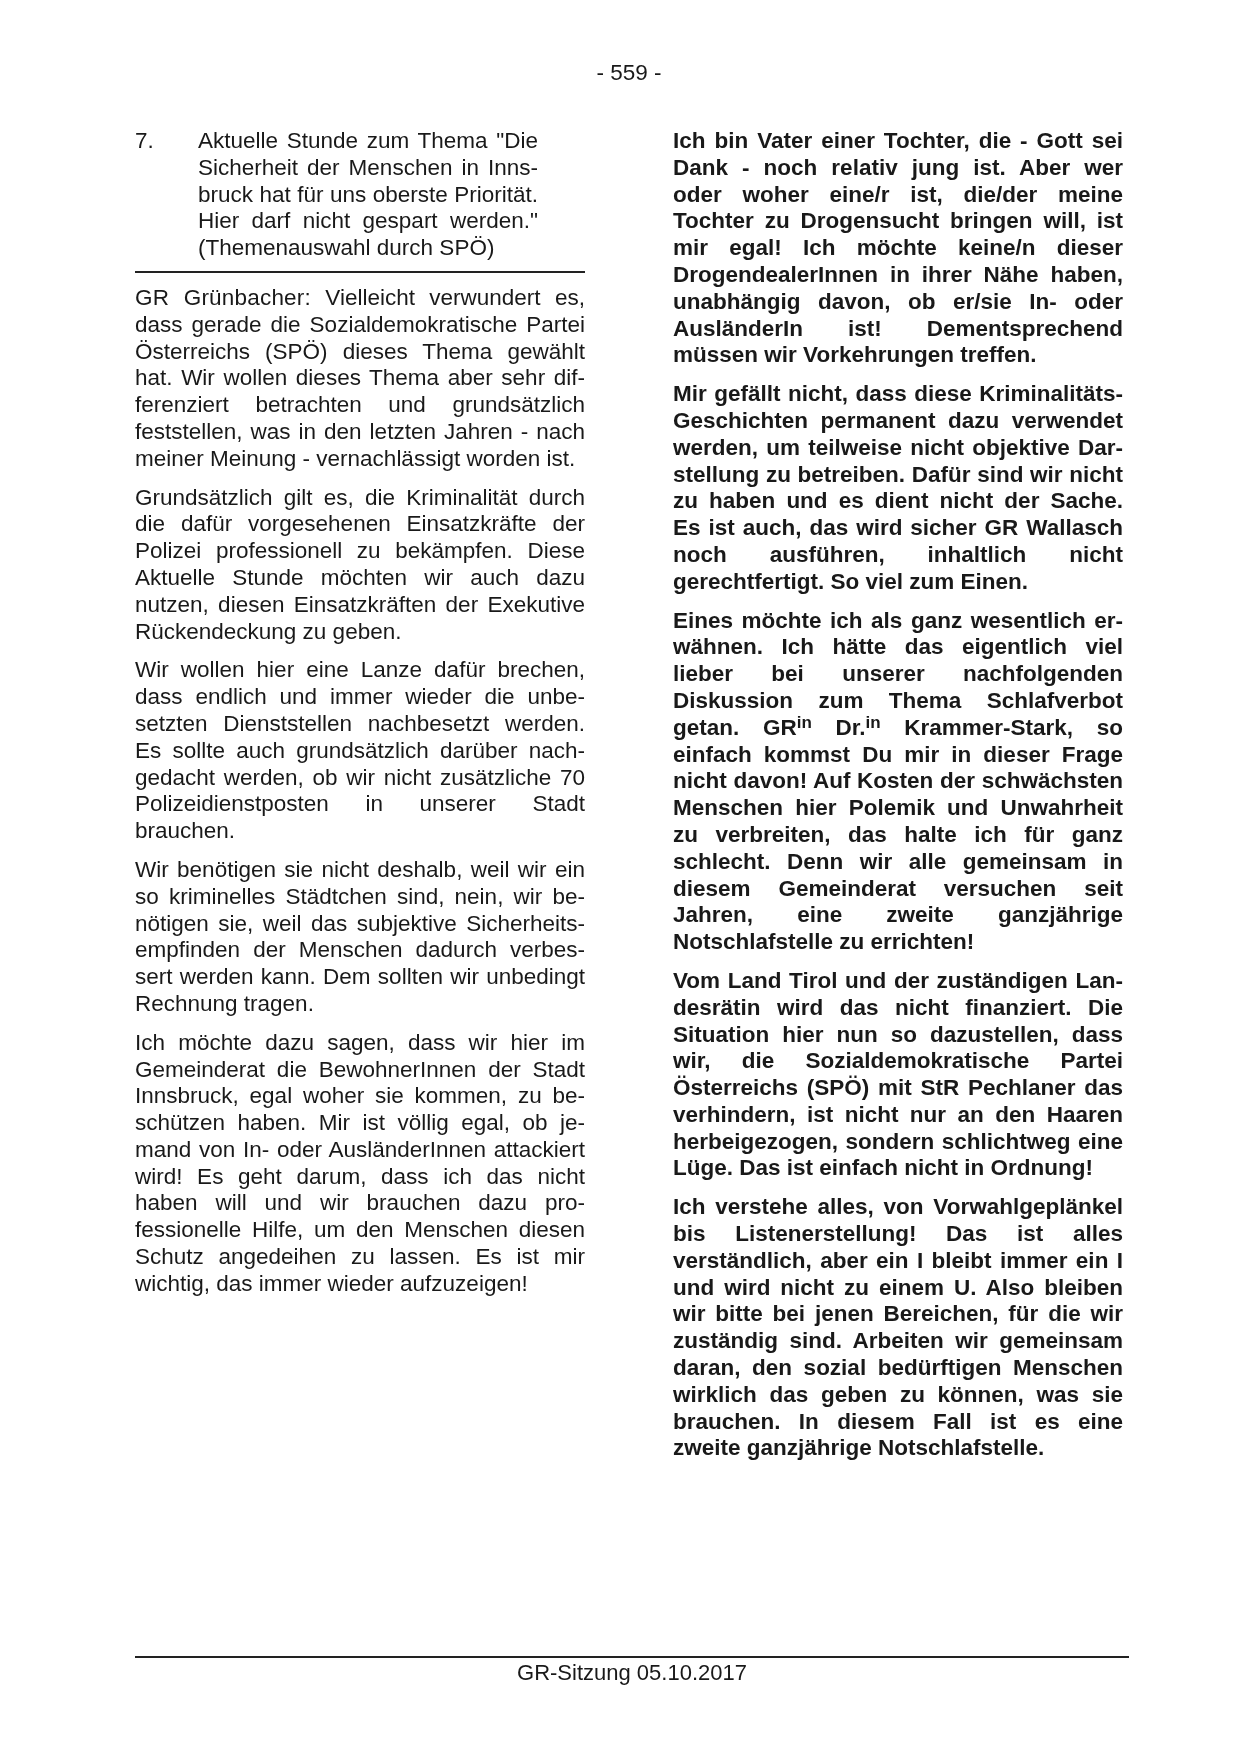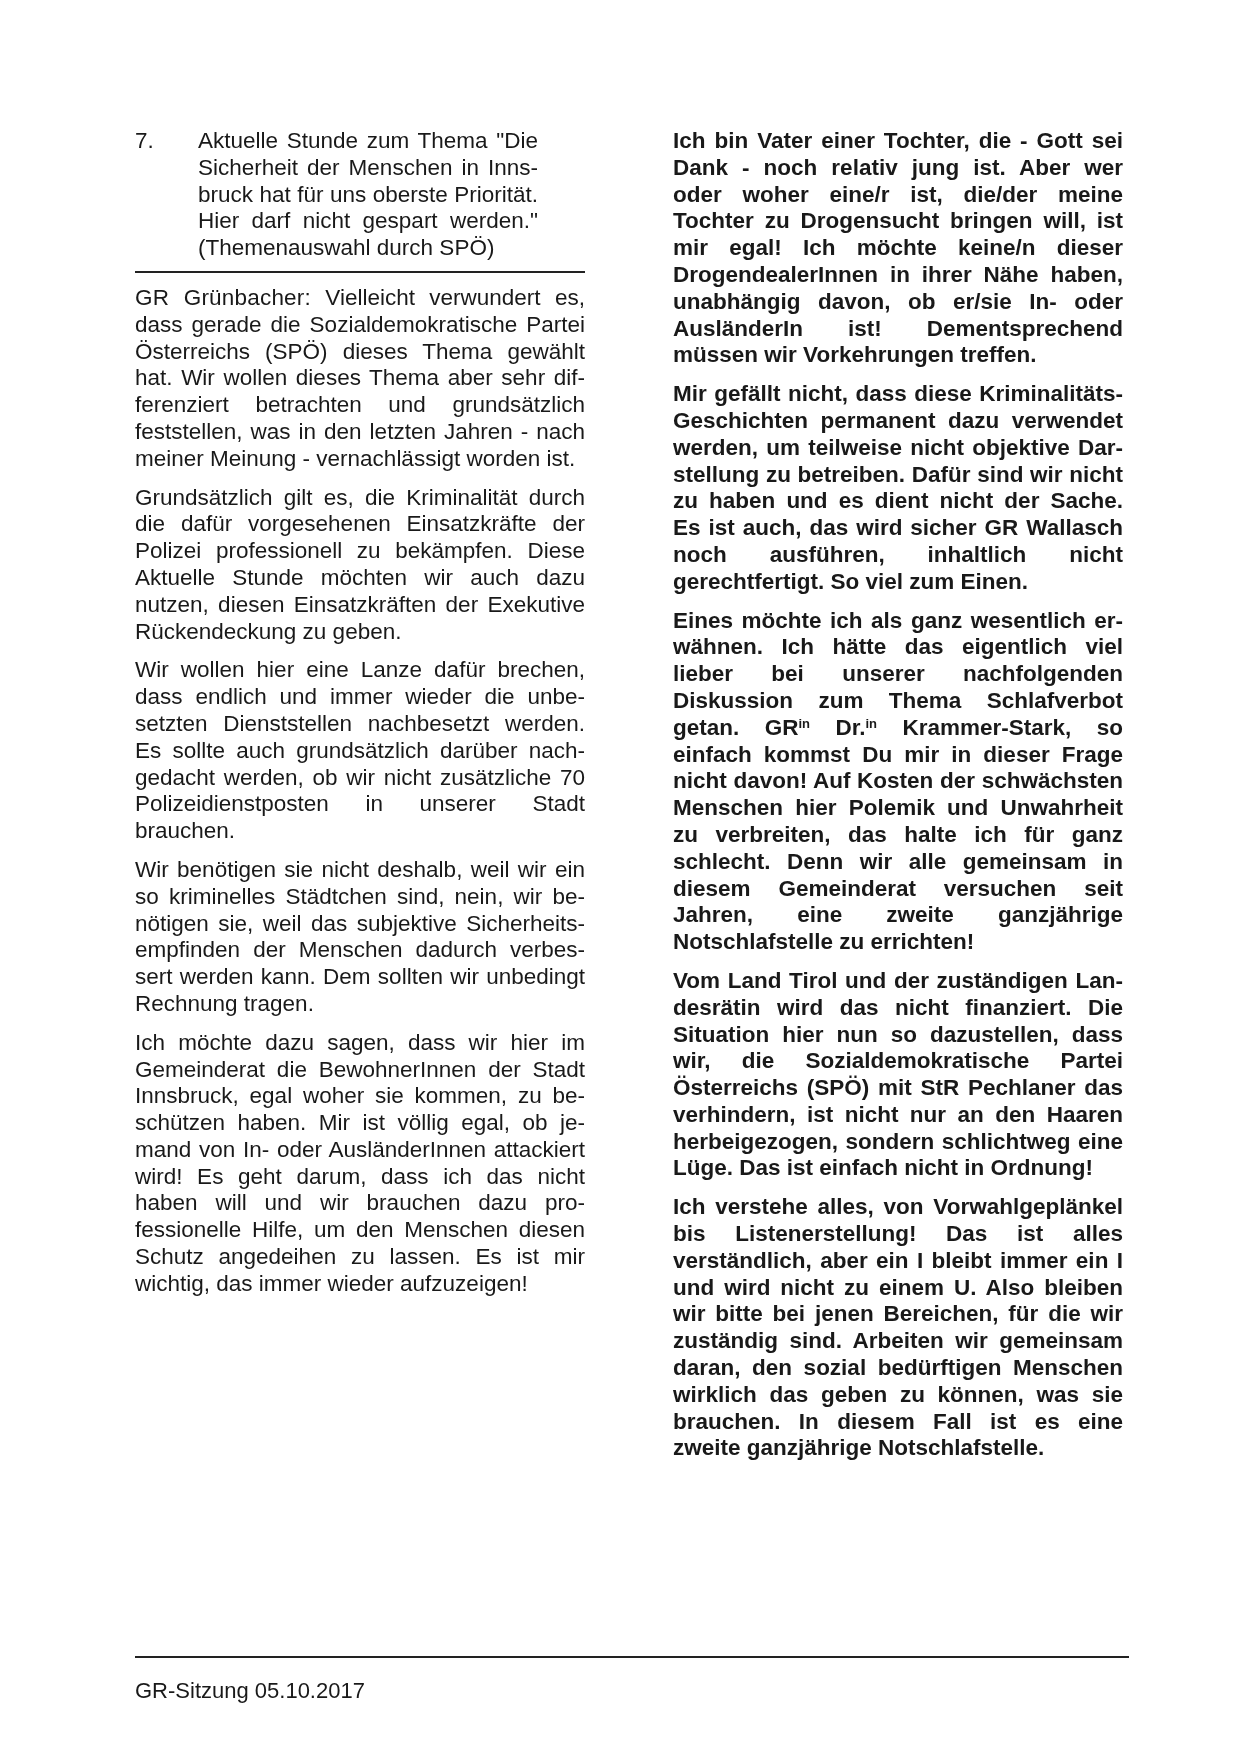"- 559 -" div.page-number { html: none -> <div>- 559 -</div> }
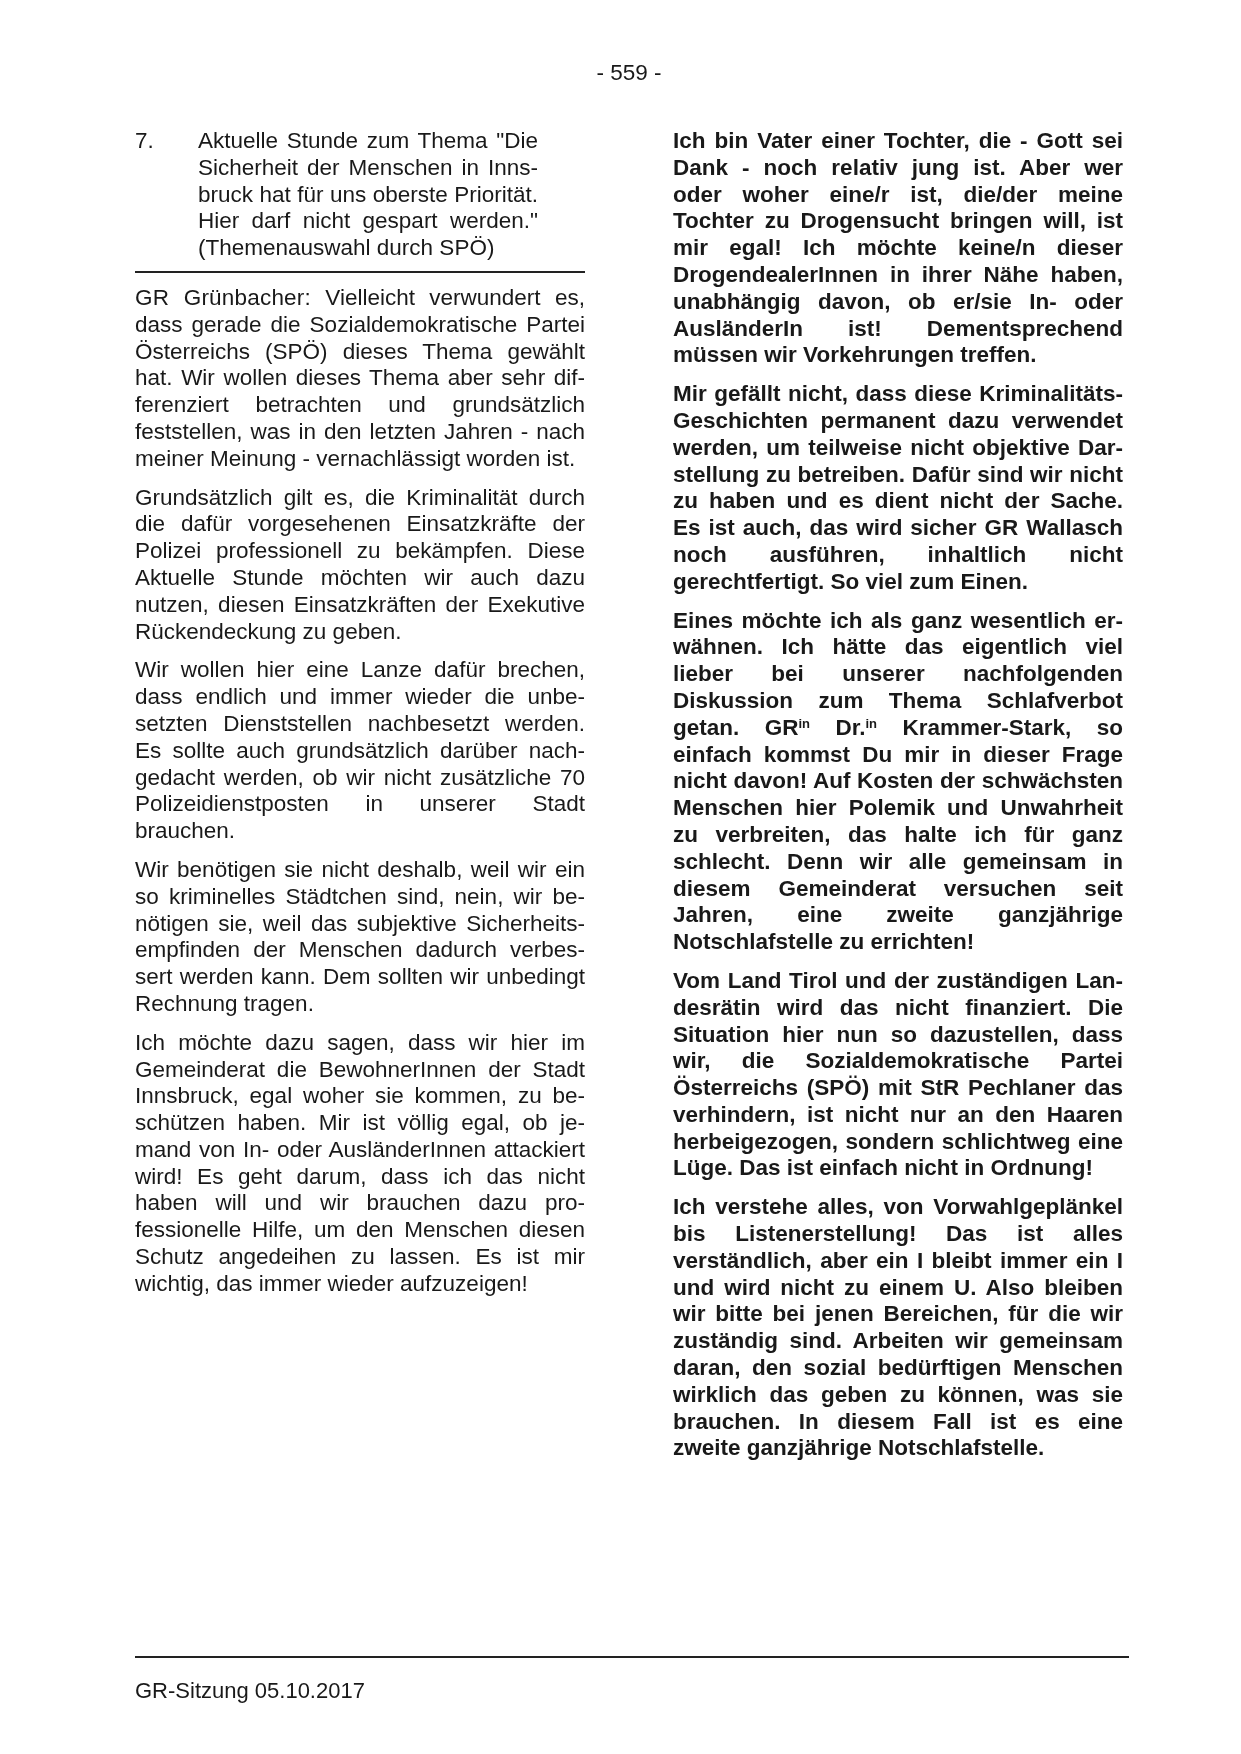"in" sup.sup-note { font-size: 13px -> 17px }
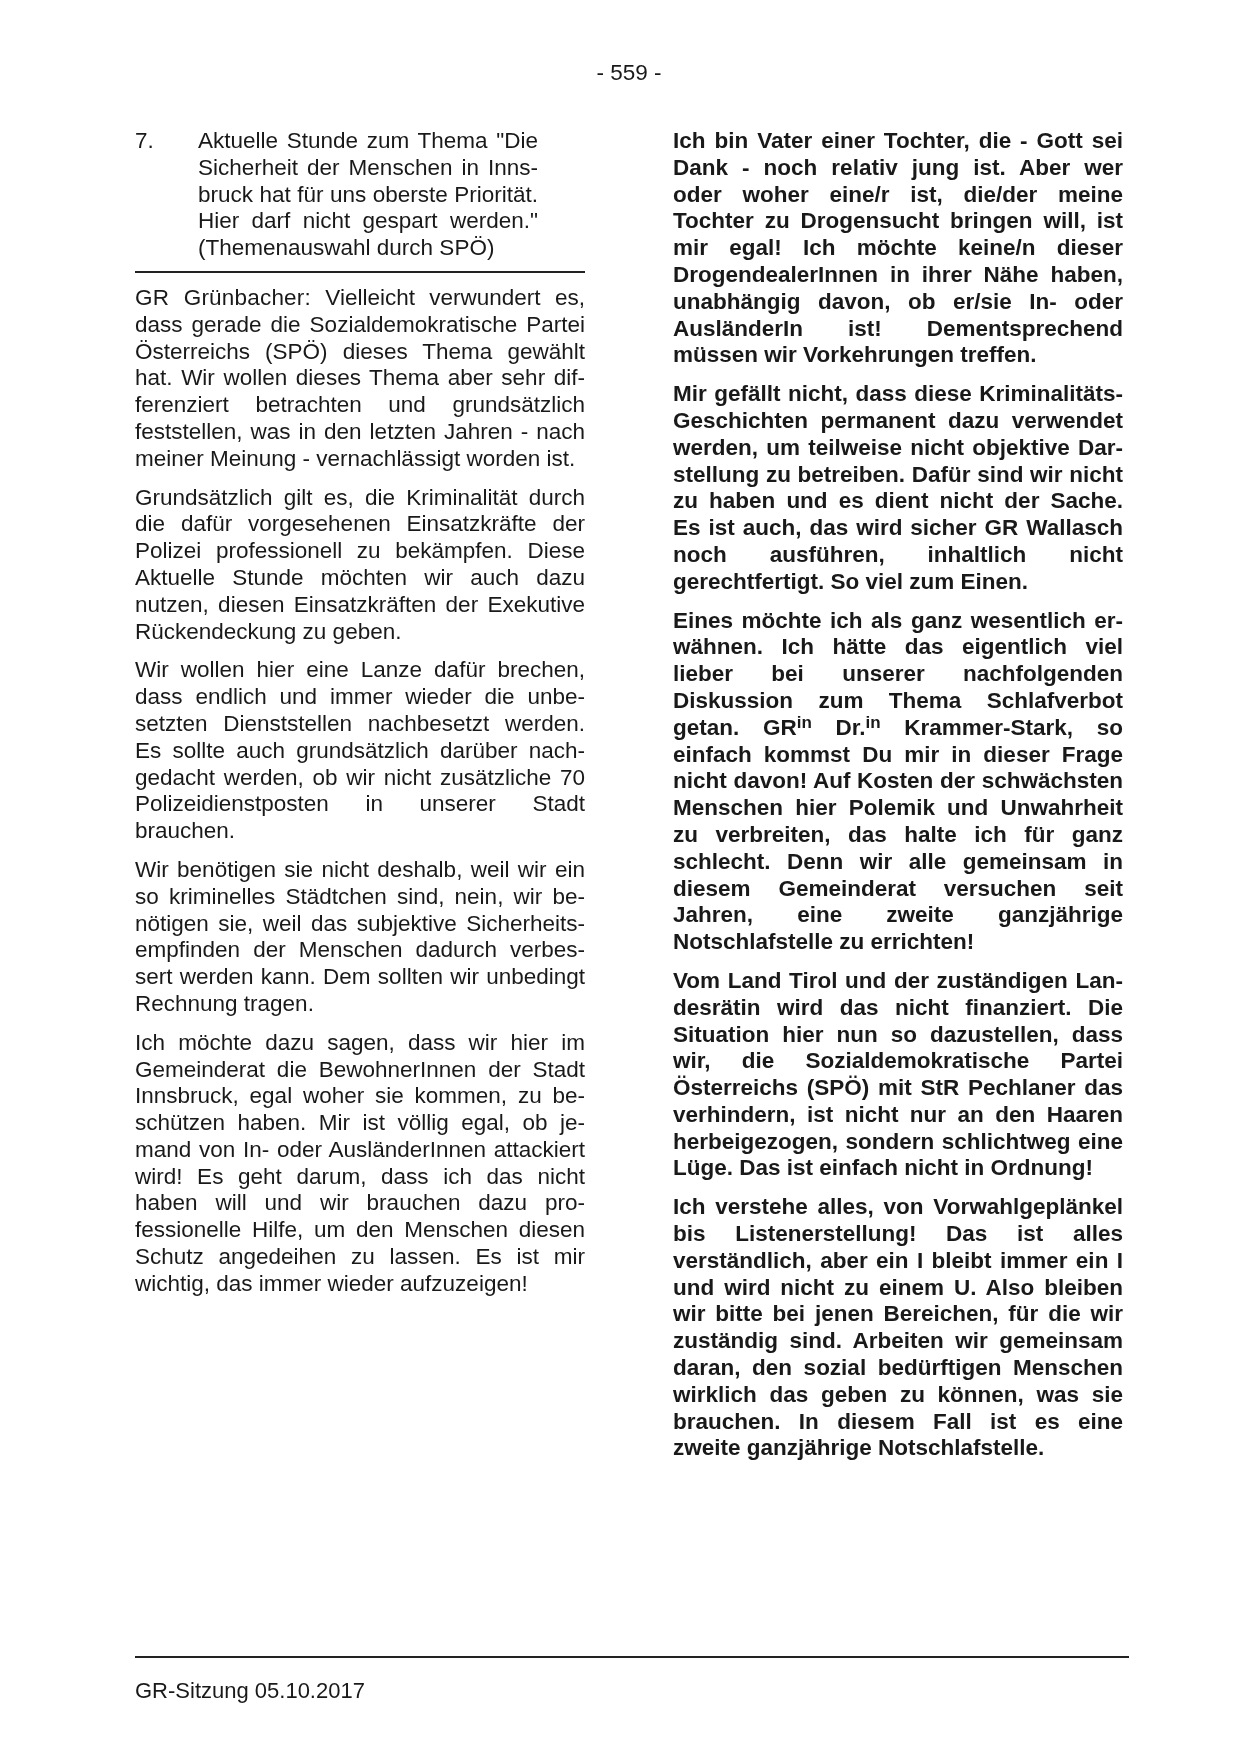"GR-Sitzung 05.10.2017" .footer { padding-top: 20px -> 2px; text-align: none -> center }
